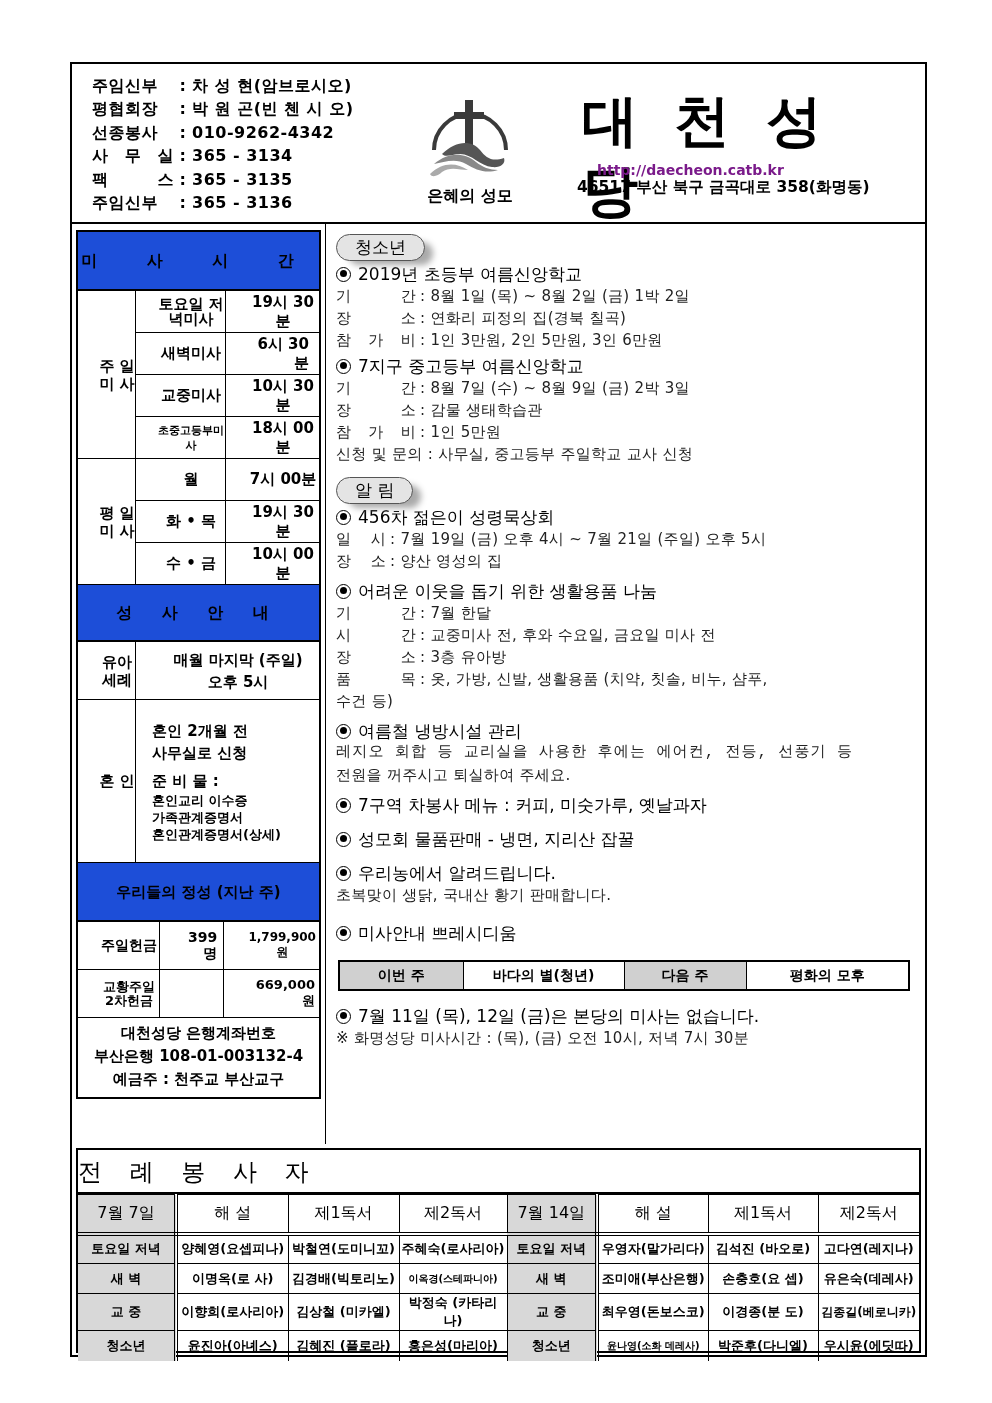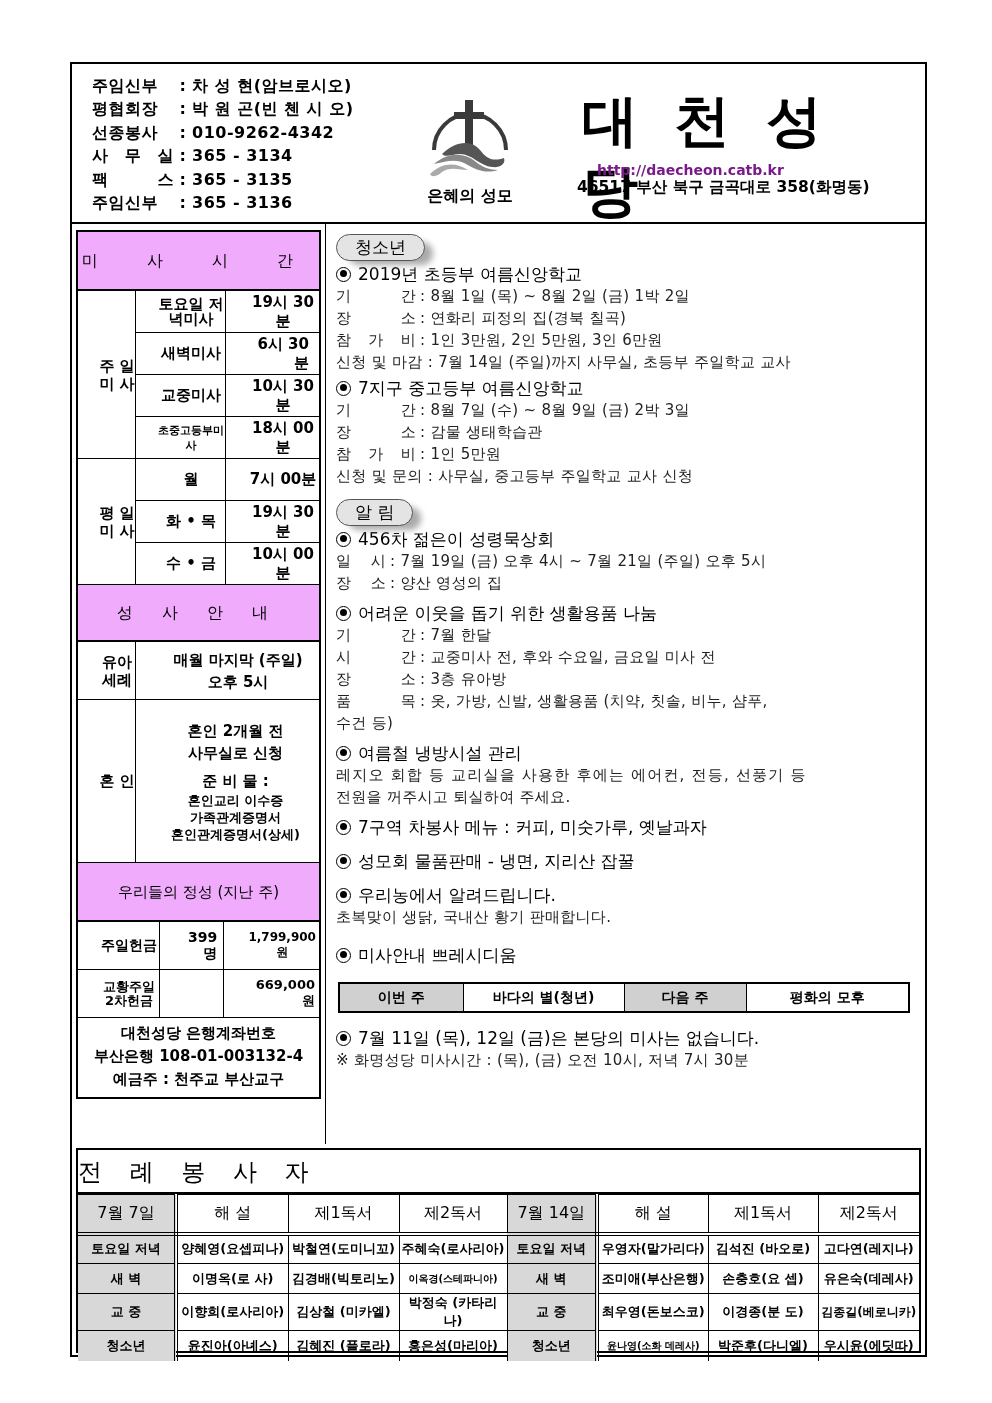"미 사 시 간" .sec-head { background: #f0abfc -> #1d4ed8; font-weight: normal -> bold }
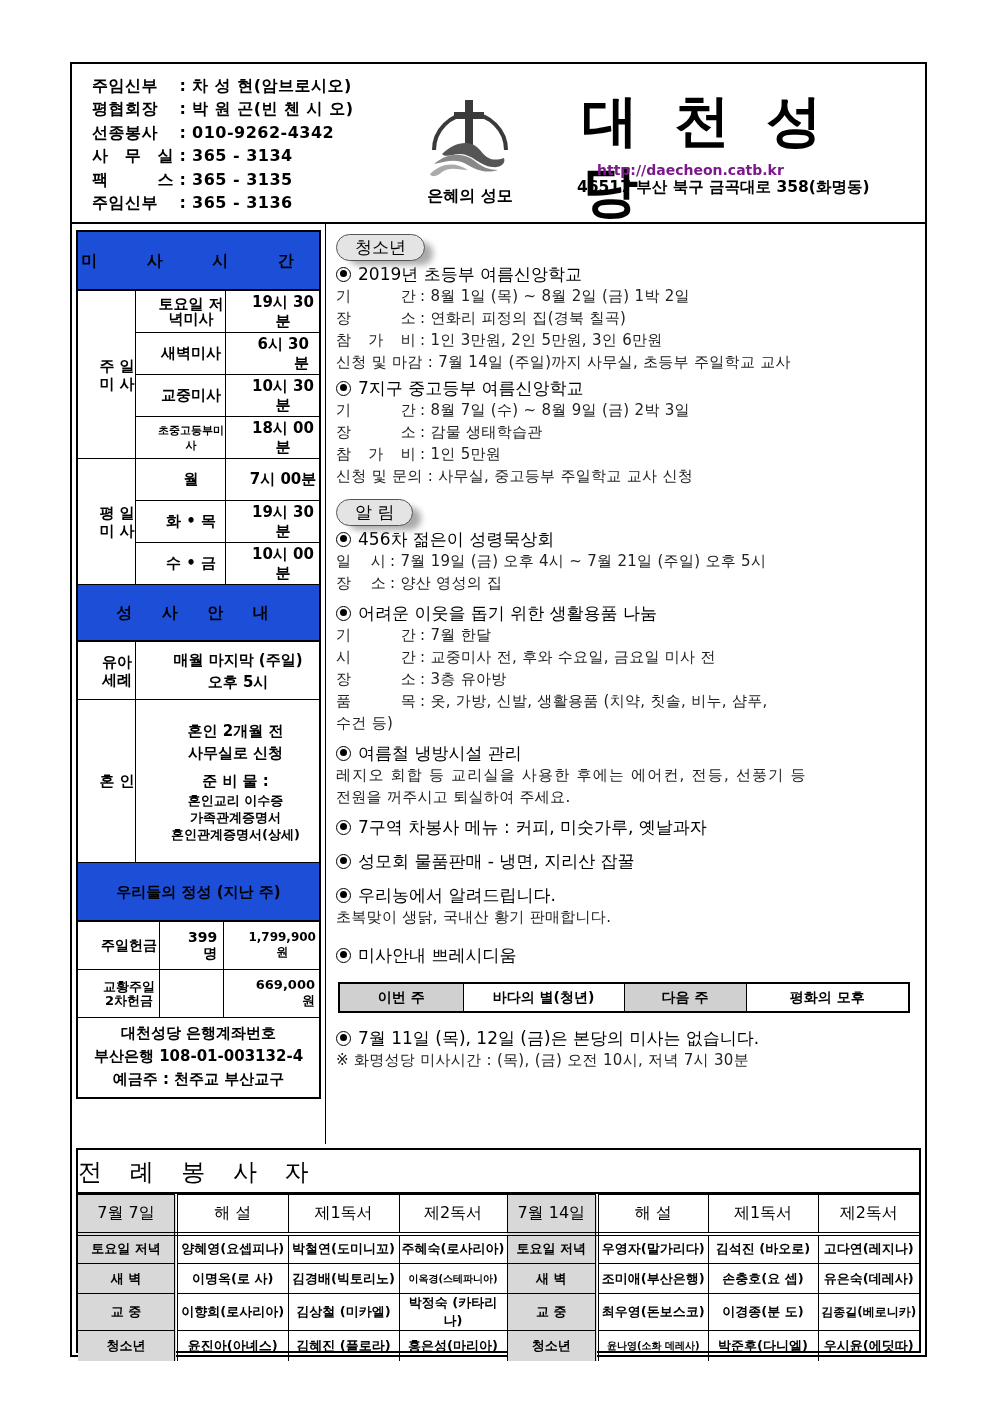"신청 및 마감 : 7월" div.line { html: <div><span>신청 및 마감</span> : <span>7월 14일 (주일)까지 사무실, 초등부 주일학교 교사</span></div> -> none }
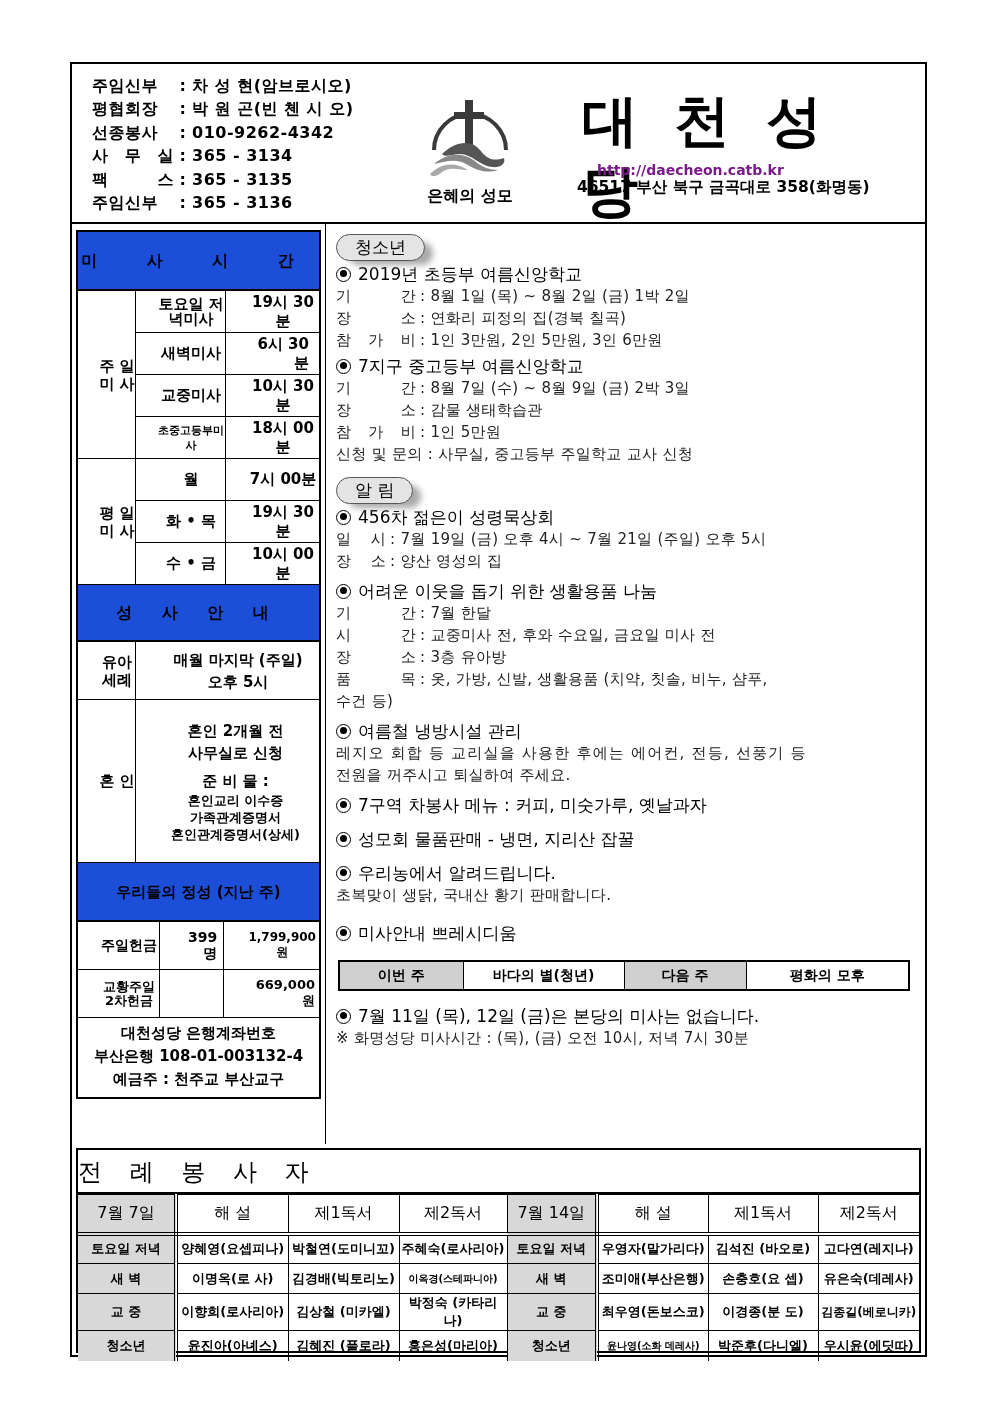"혼인 2개월 전" td { text-align: center -> left }
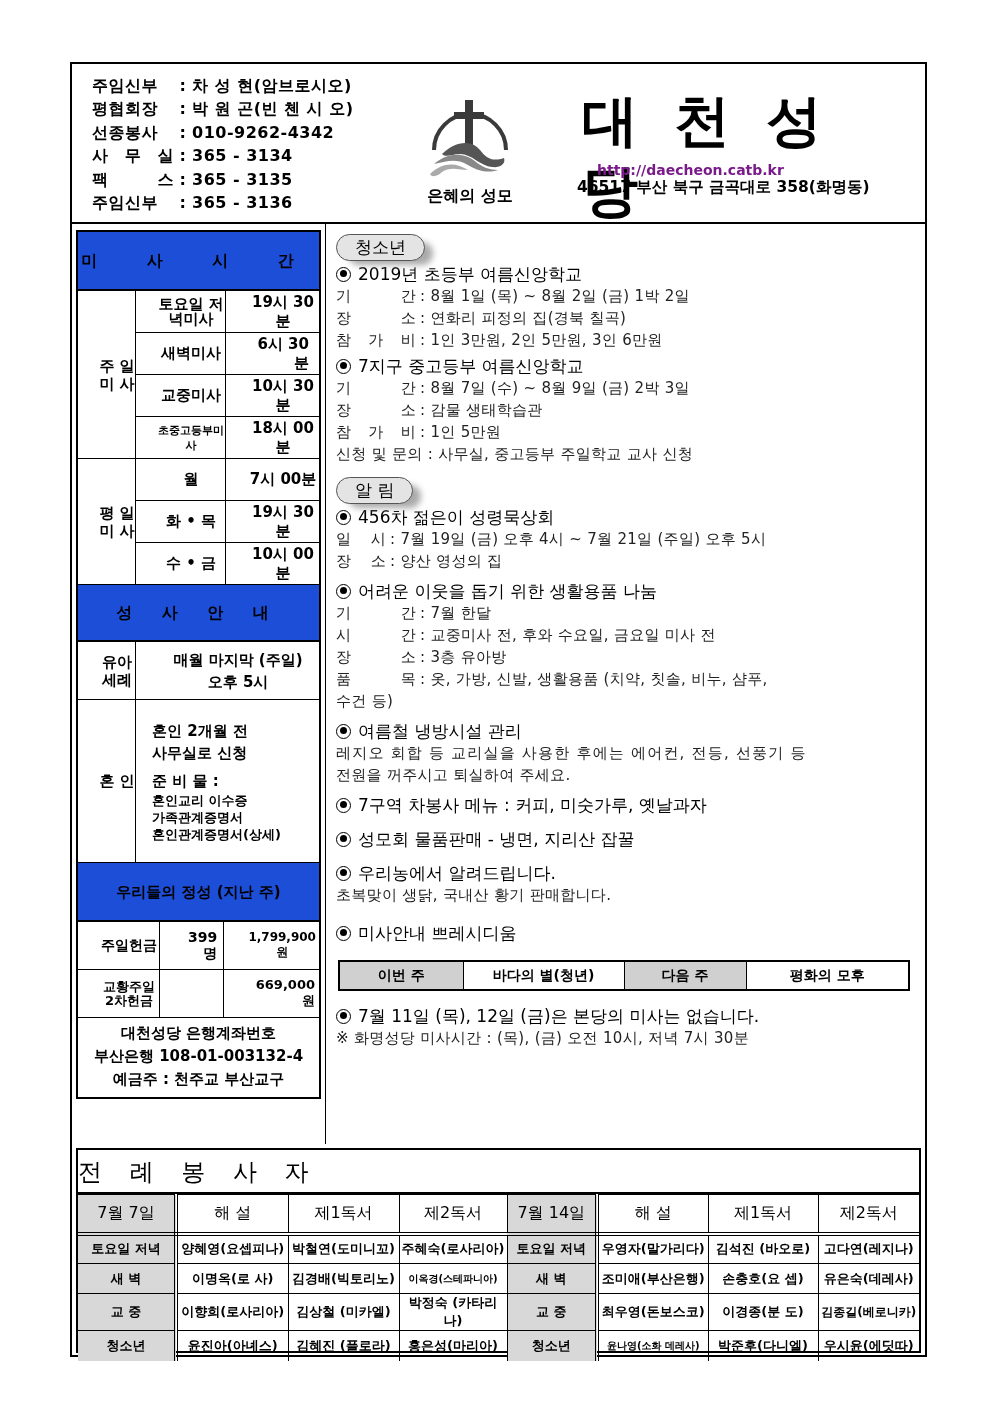"레지오 회합 등 교리실을 사용한" div.line { font-family: none -> Liberation Mono, monospace }
